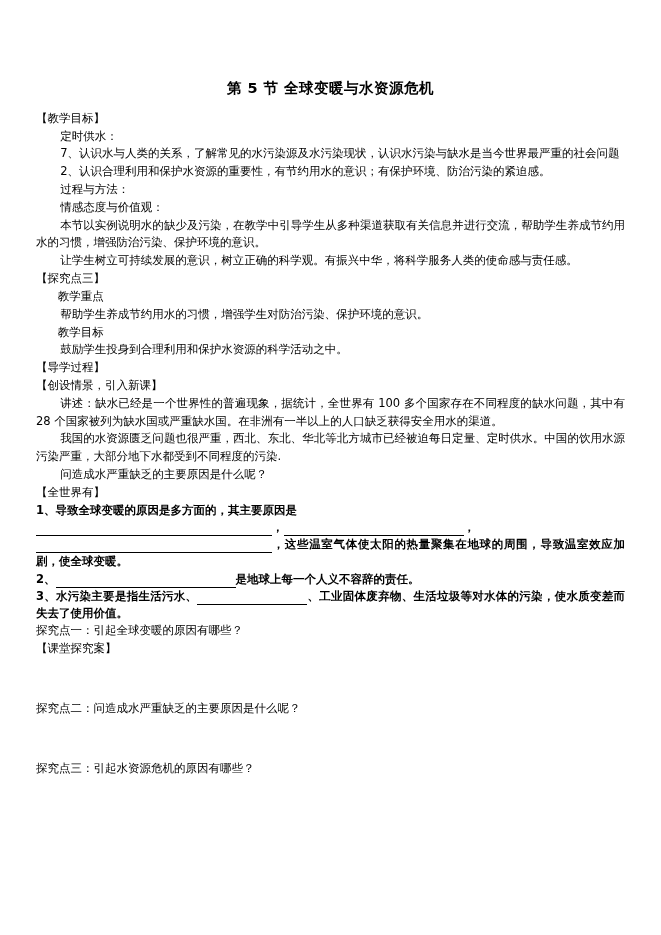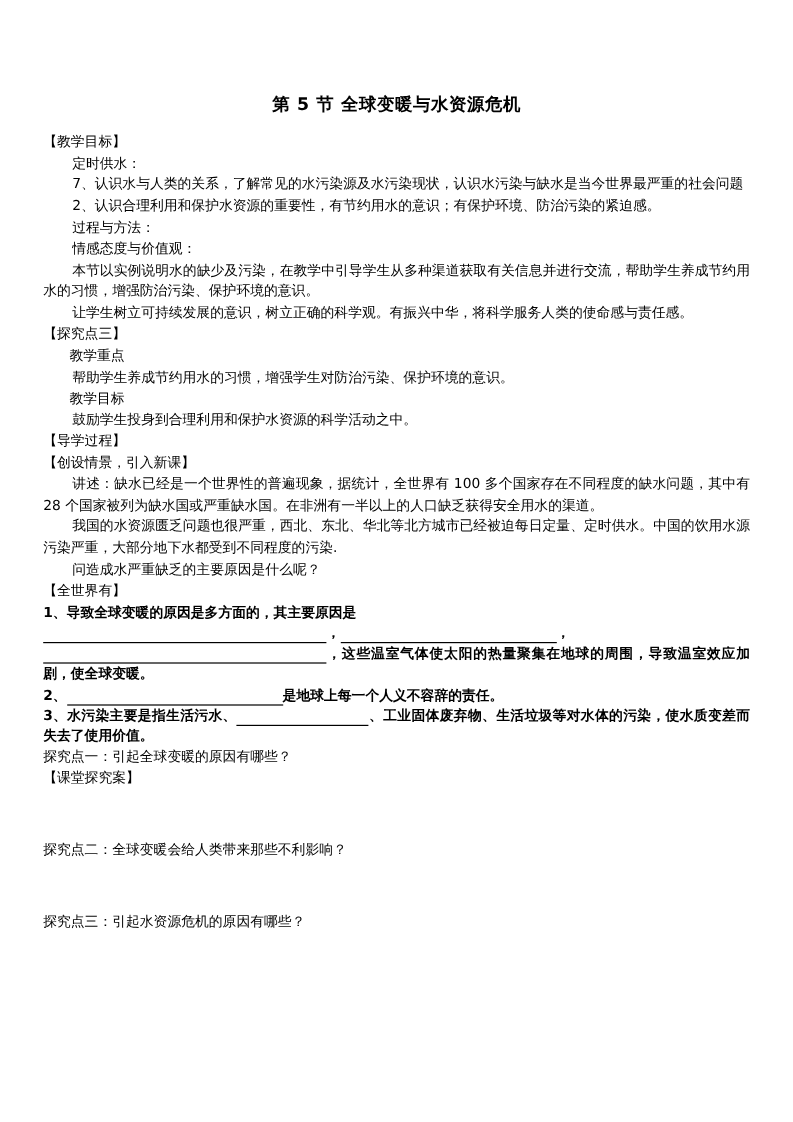"探究点二：全球变暖会给人类带来那些不利影响？" p.ind0 { text: 全球变暖会给人类带来那些不利影响 -> 问造成水严重缺乏的主要原因是什么呢 }
